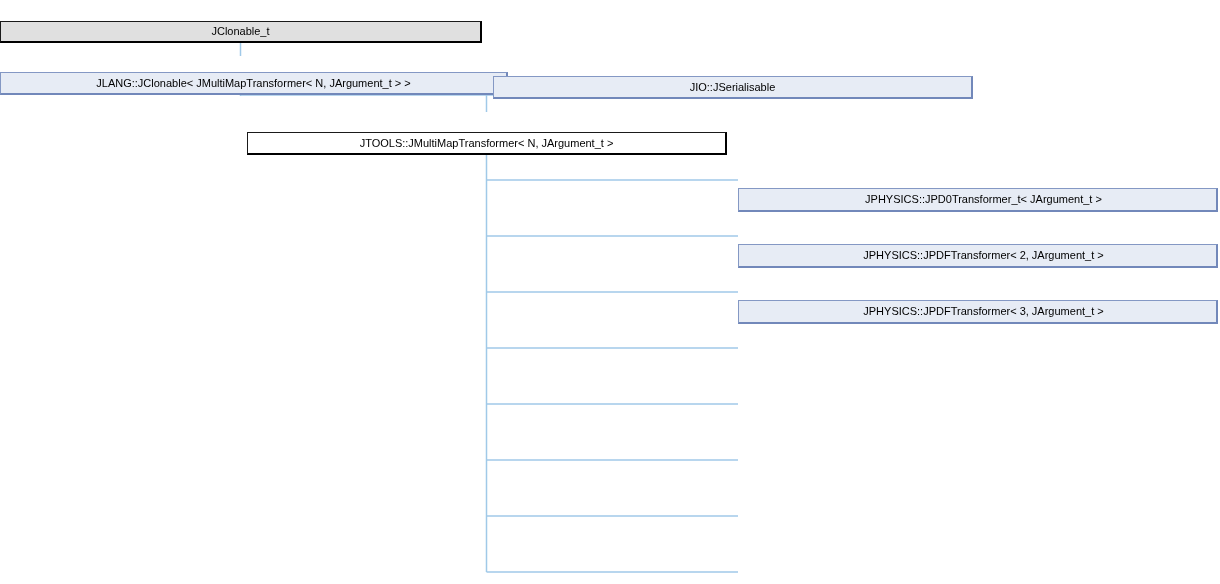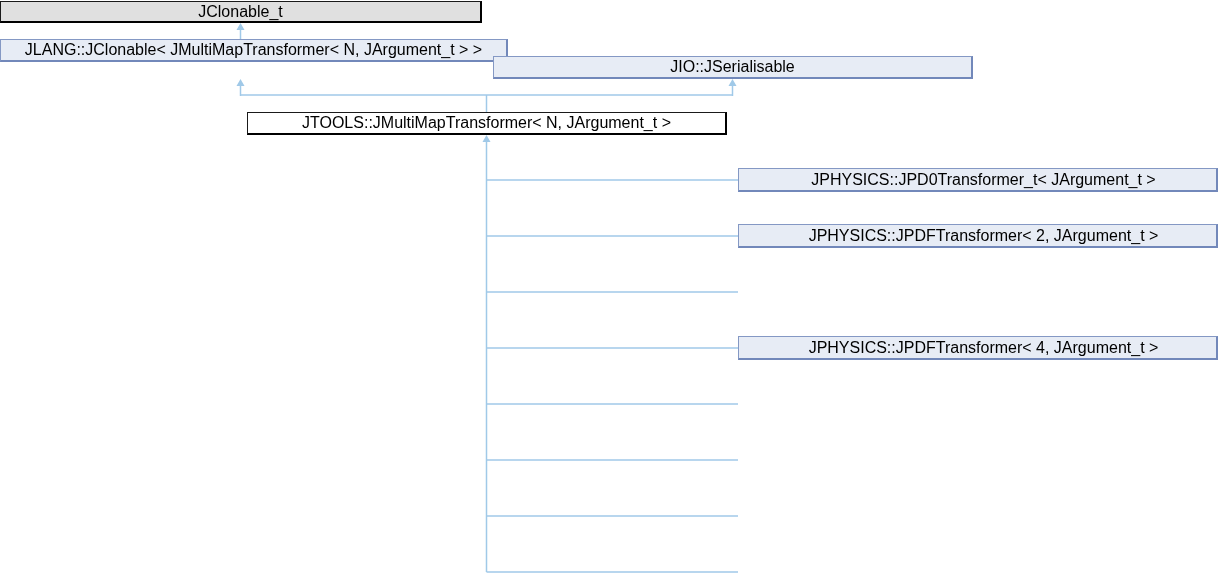"JClonable_t" .node { font-size: 16px -> 11px; margin-top: none -> 20px }
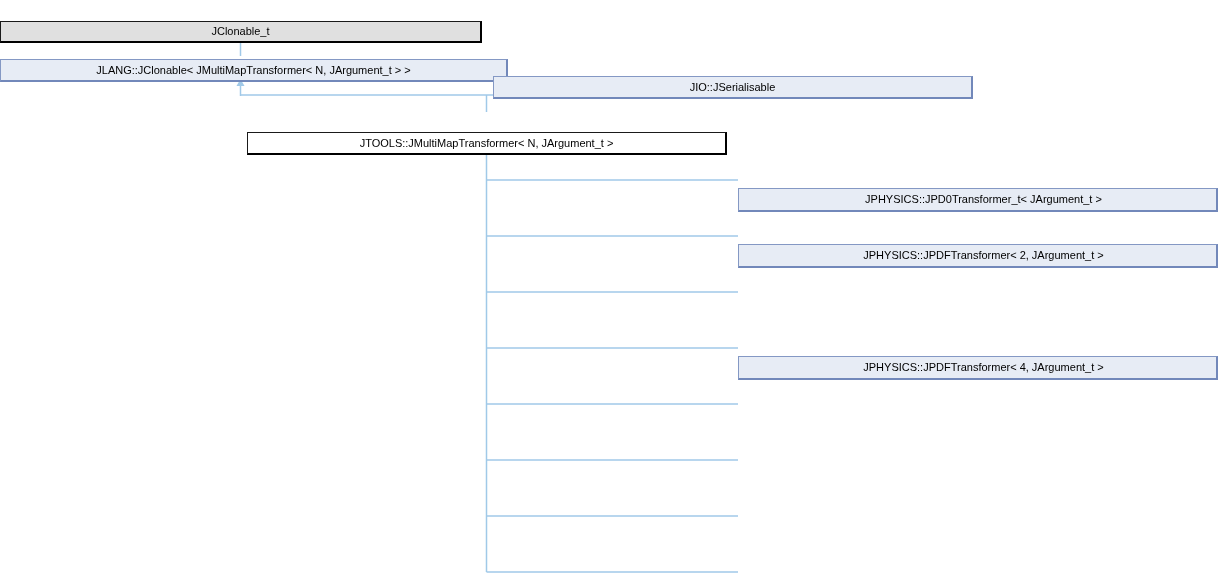"JLANG::JClonable< JMultiMapTransformer<" .base-left { top: 39px -> 52px }
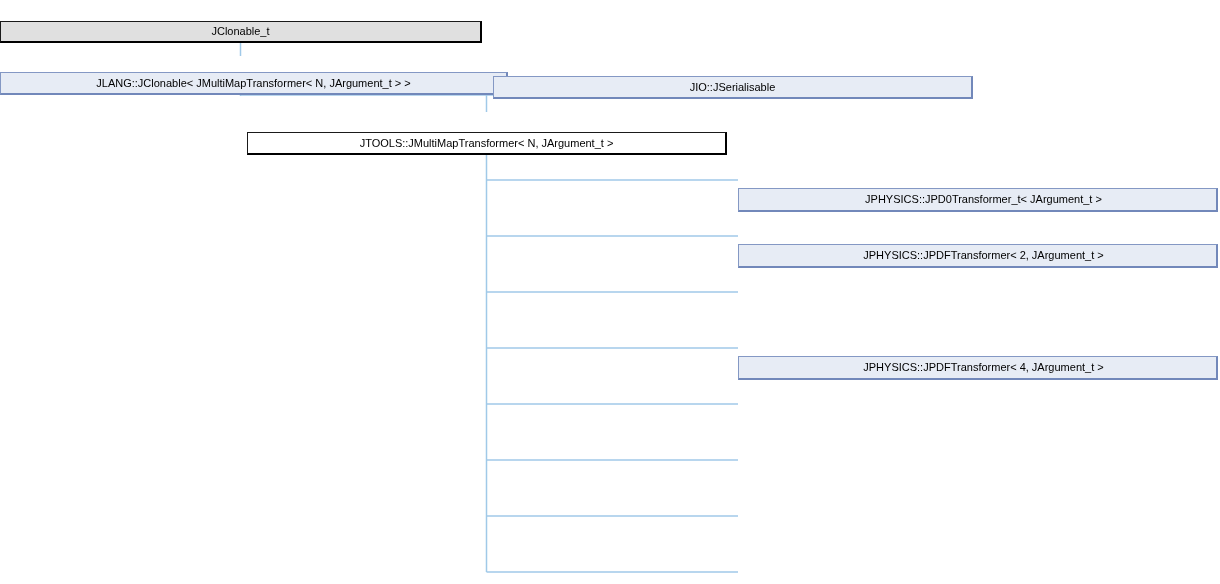"JPHYSICS::JPDFTransformer< 3," div.node { html: none -> <div>JPHYSICS::JPDFTransformer&lt; 3, JArgument_t &gt;</div> }
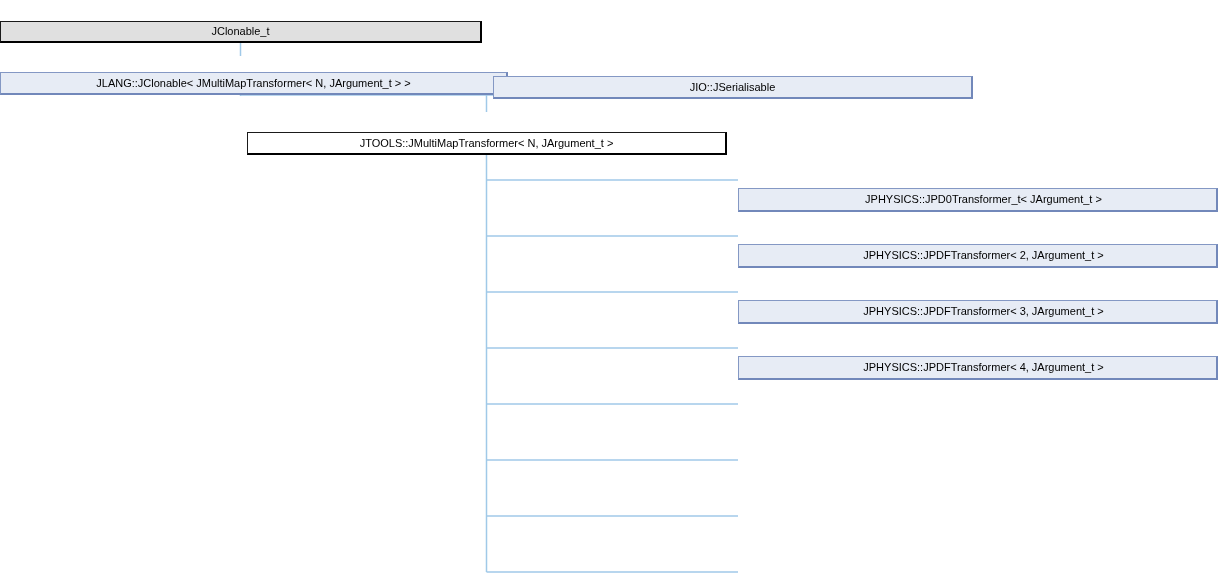"JPHYSICS::JPDFTransformer< 4," div.node { html: <div>JPHYSICS::JPDFTransformer&lt; 4, JArgument_t &gt;</div> -> none }
